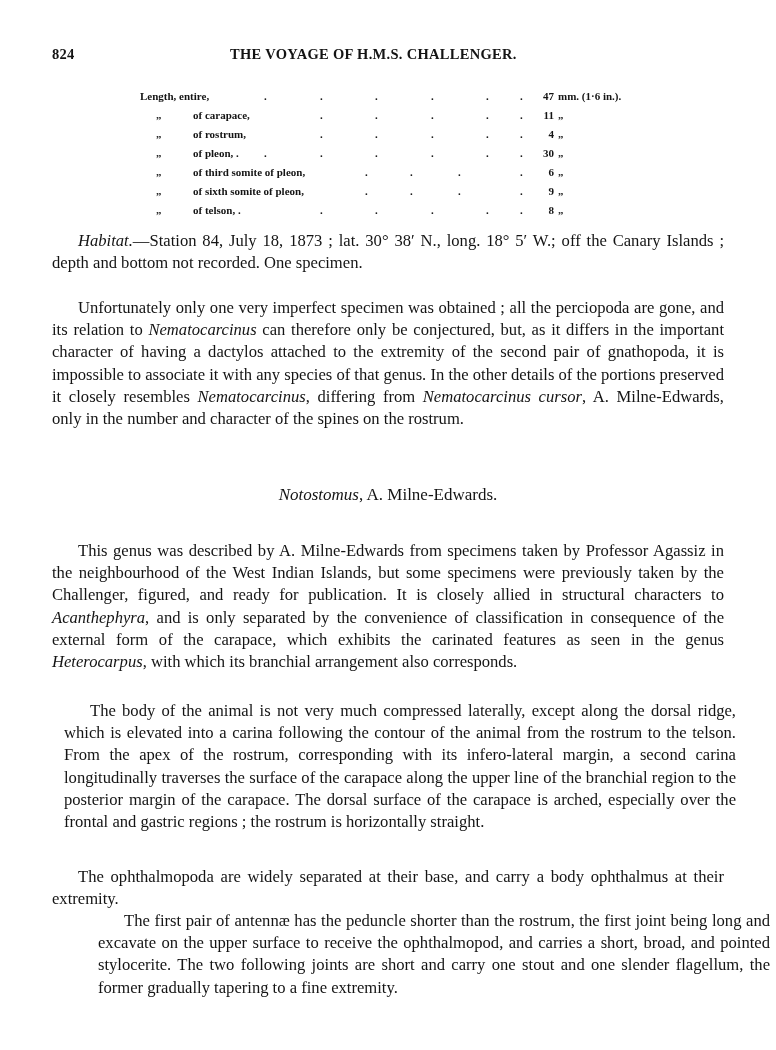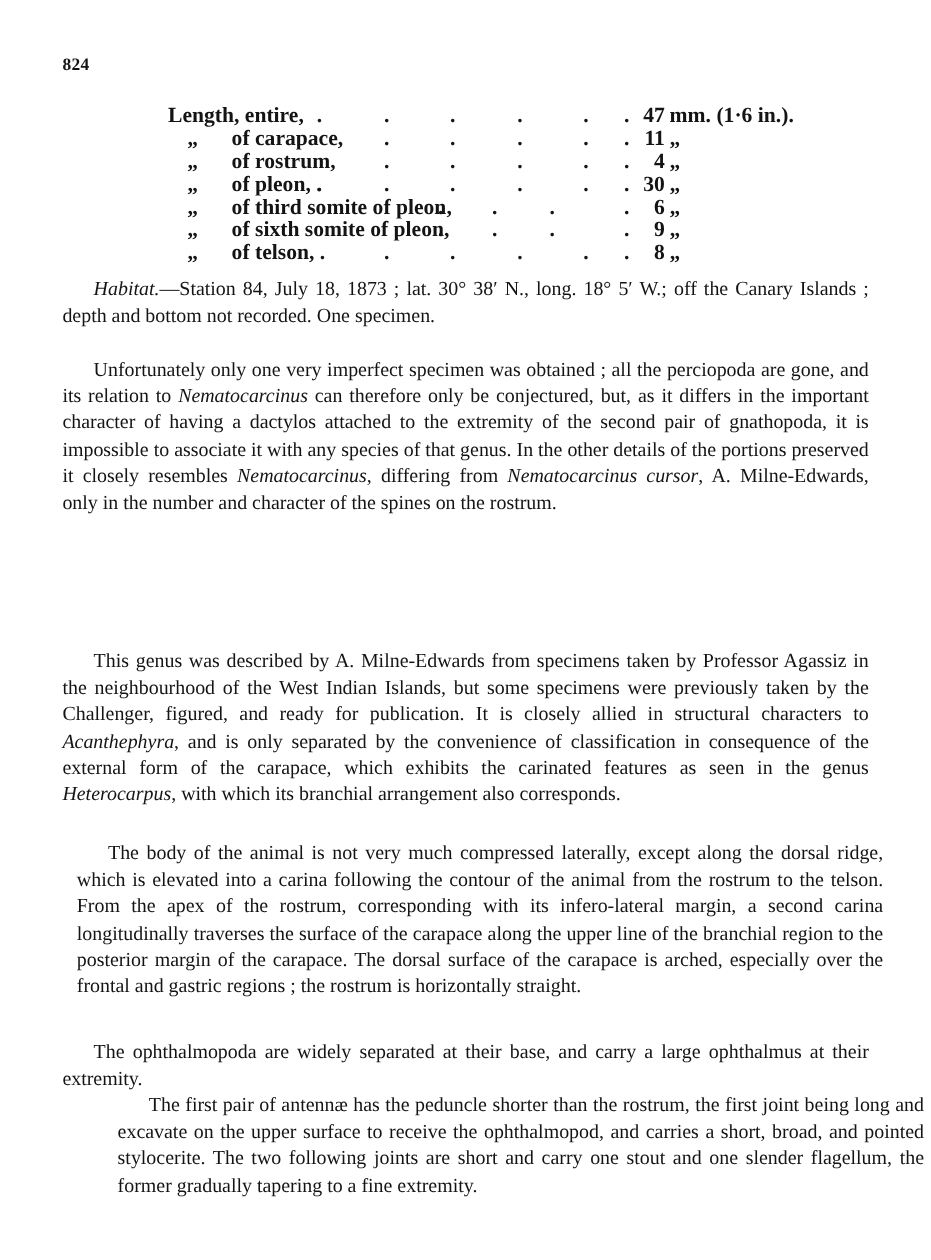"THE VOYAGE OF H.M.S. CHALLENGER." span.running-title { html: none -> <span>THE VOYAGE OF H.M.S. CHALLENGER.</span> }
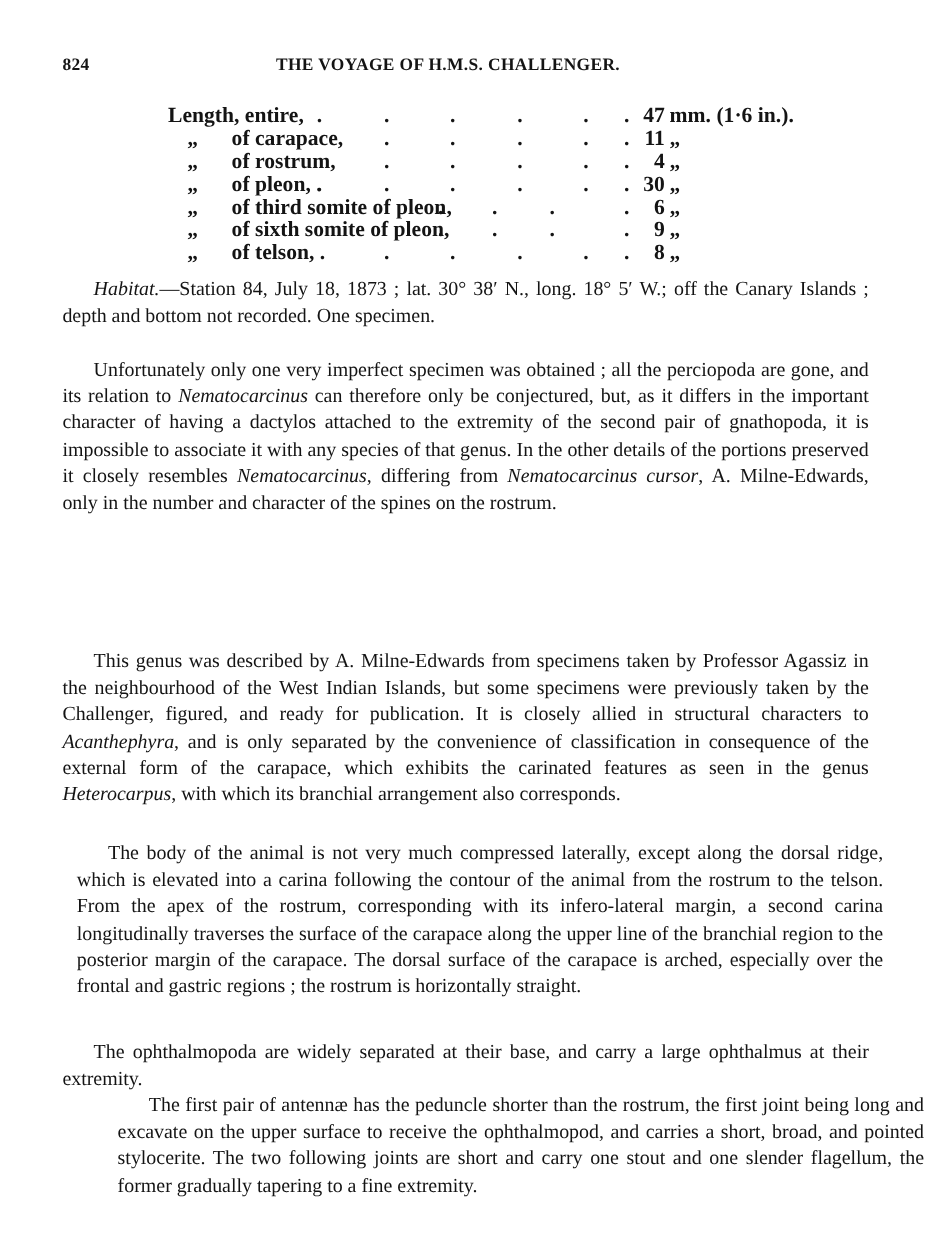"Length, entire," .measurements { font-size: 18px -> 11px }
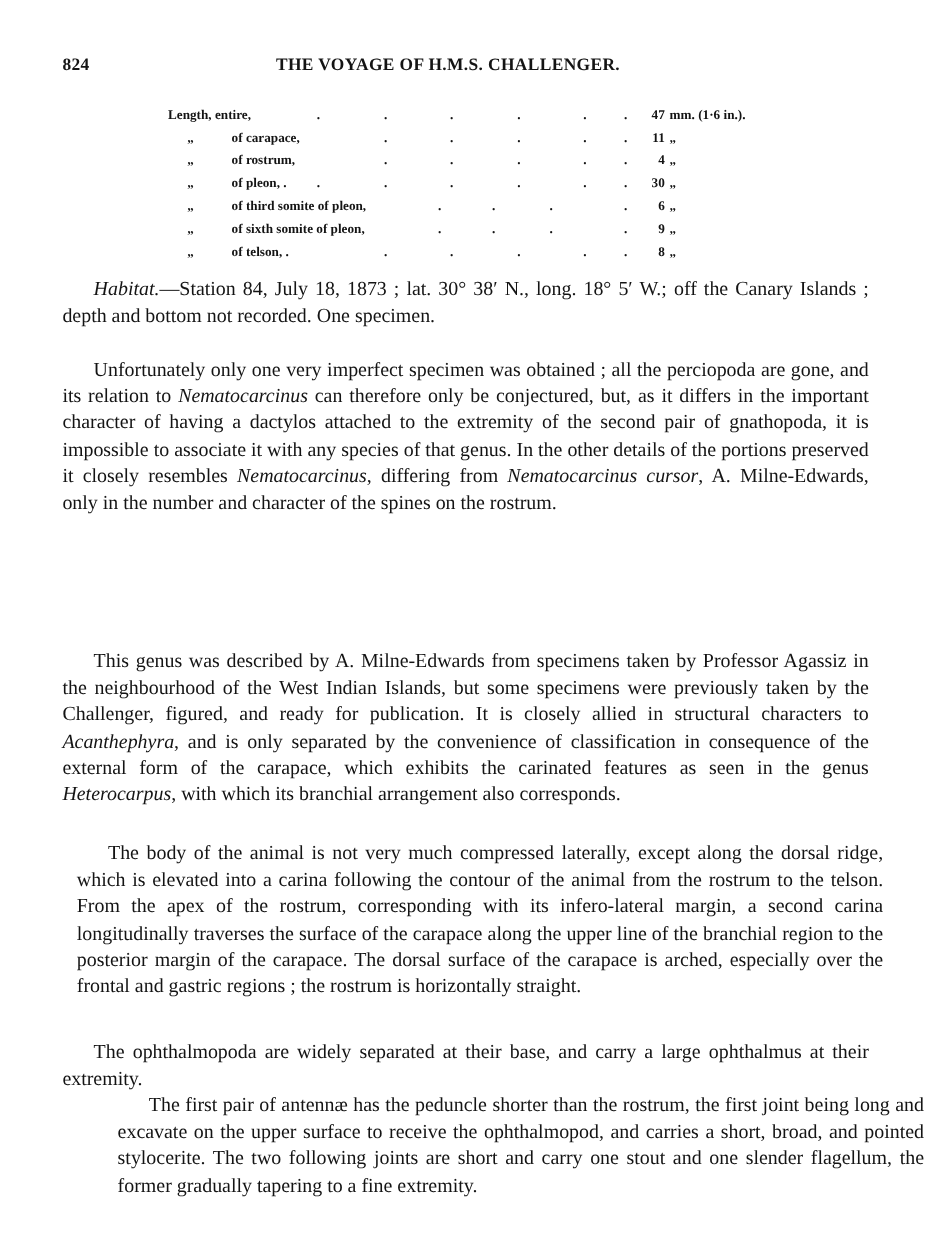"Notostomus, A. Milne-Edwards." div.genus-head { html: none -> <div> <i>Notostomus</i><span>, A. Milne-Edwards.</span> </div> }
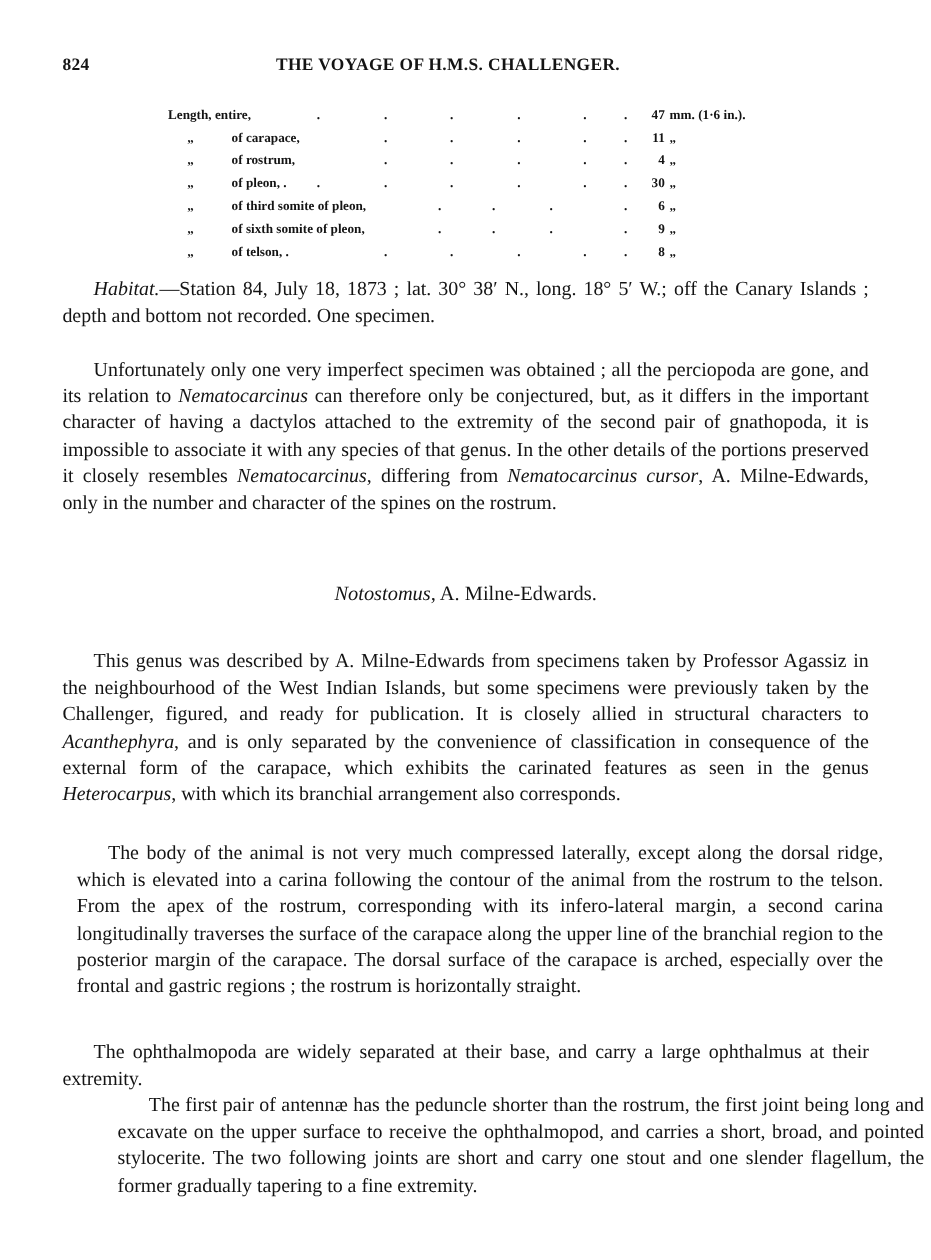"The ophthalmopoda are widely separated" p { text: large -> body }
